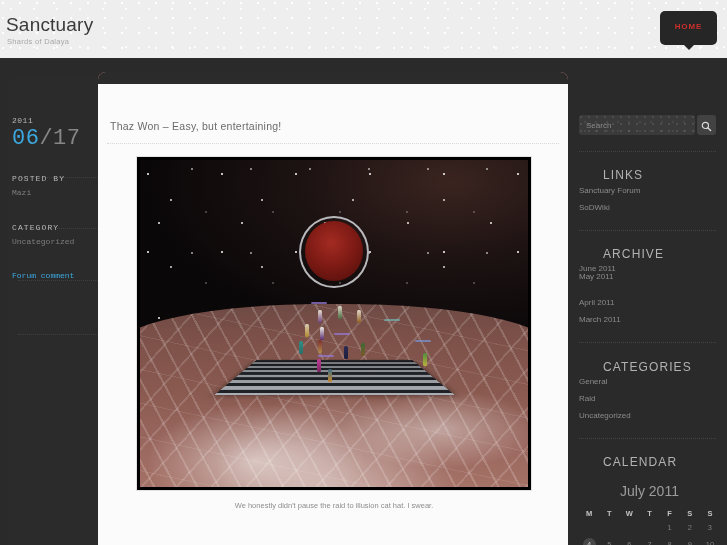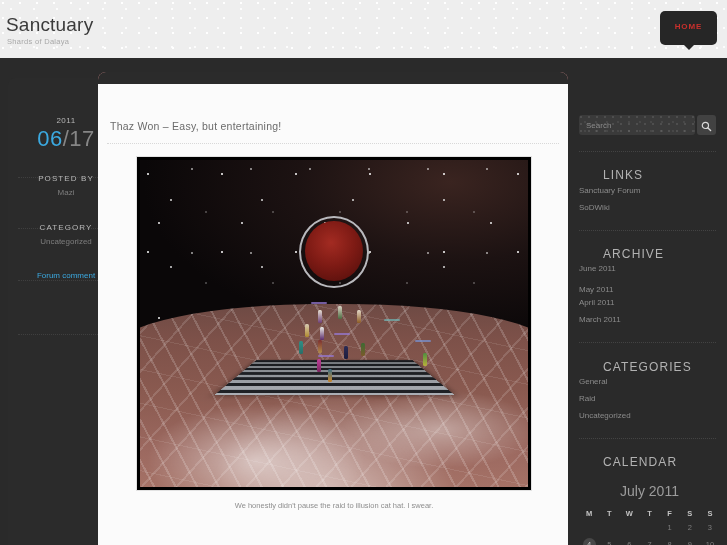"2011" .meta-block { font-family: none -> Liberation Mono, monospace; left: 13px -> 4px; text-align: center -> left }
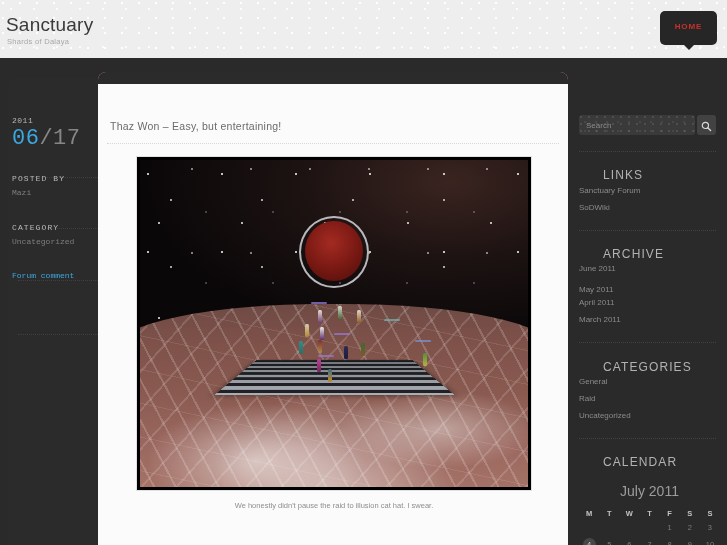"May 2011" div.side-link { top: 227px -> 214px }
